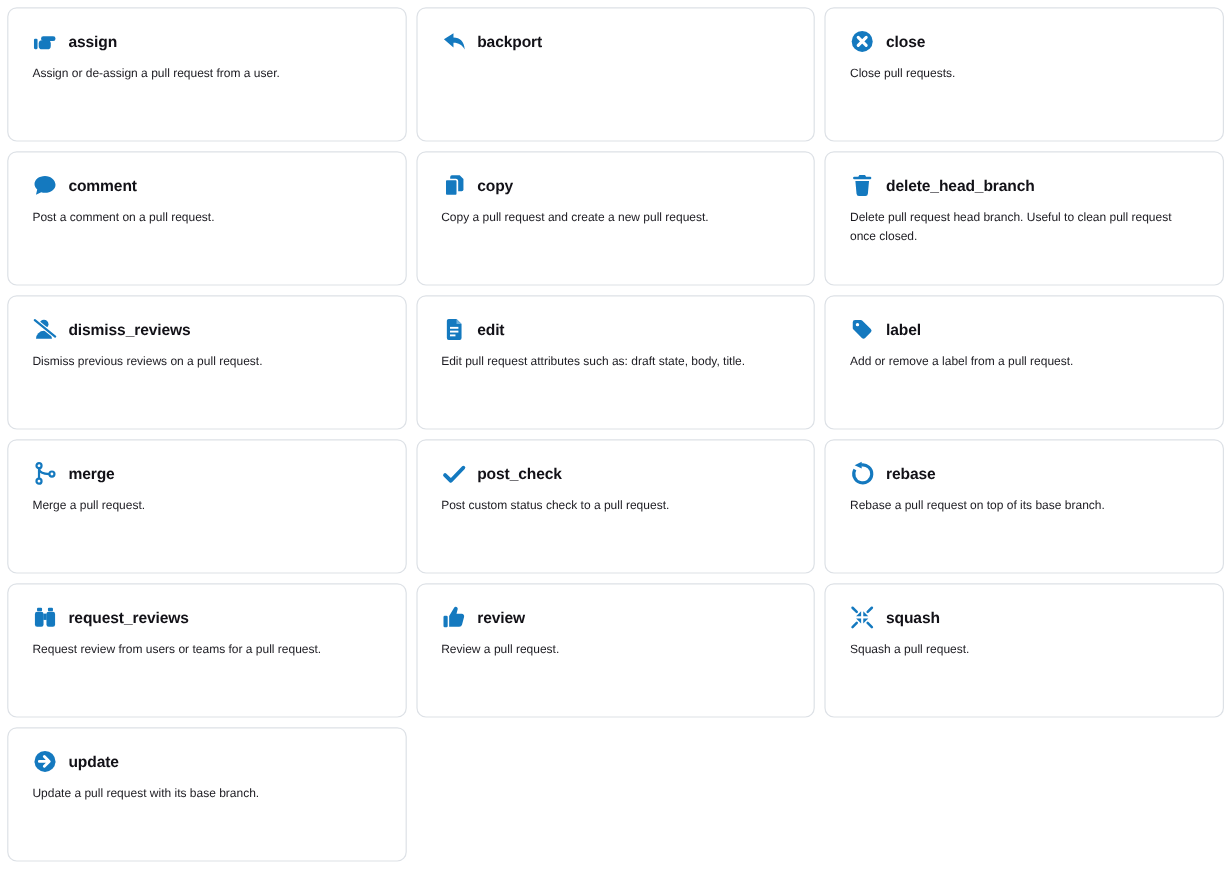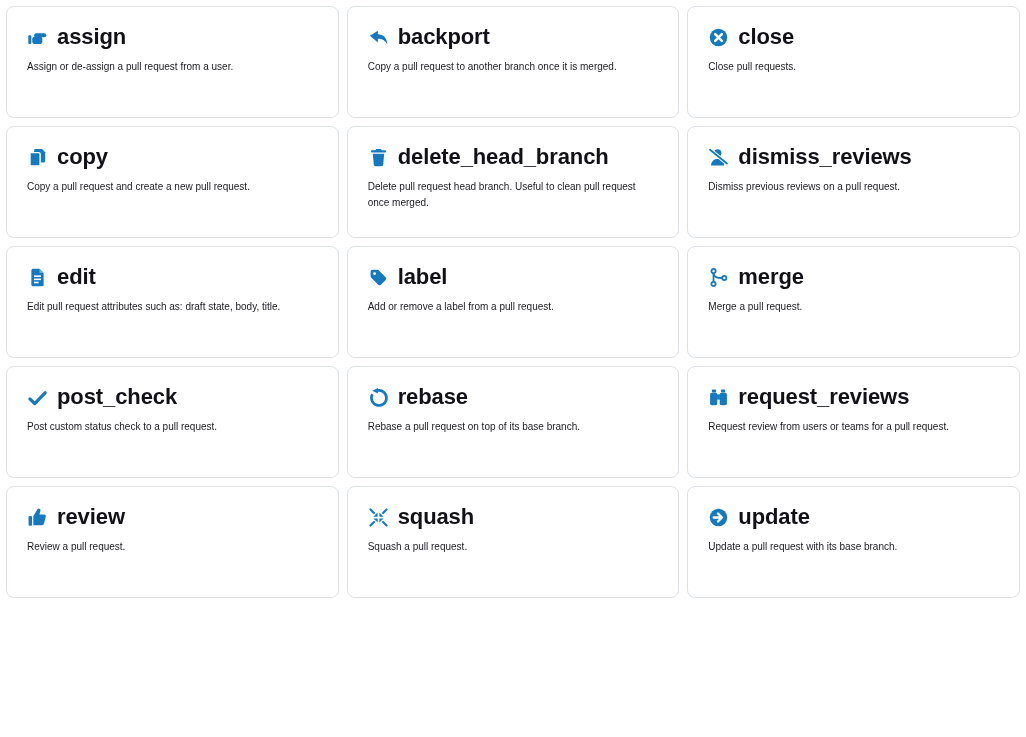"assign" .title-text { font-size: 22px -> 13px }
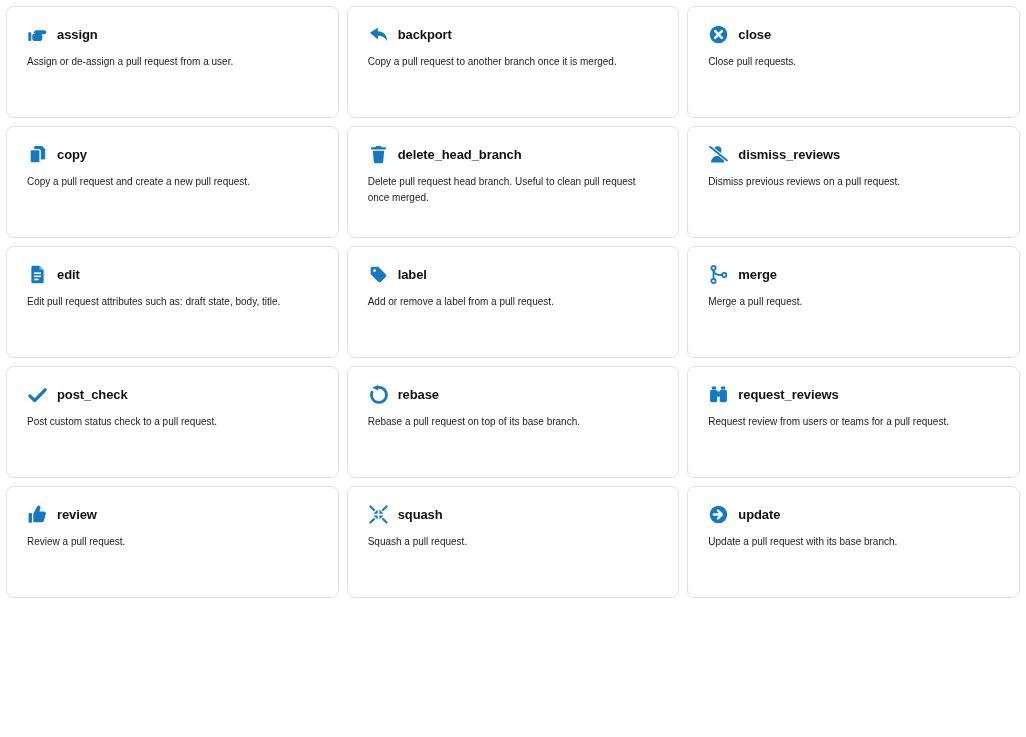"Copy a pull request to" p.card-desc { html: <p>Copy a pull request to another branch once it is merged.</p> -> none }
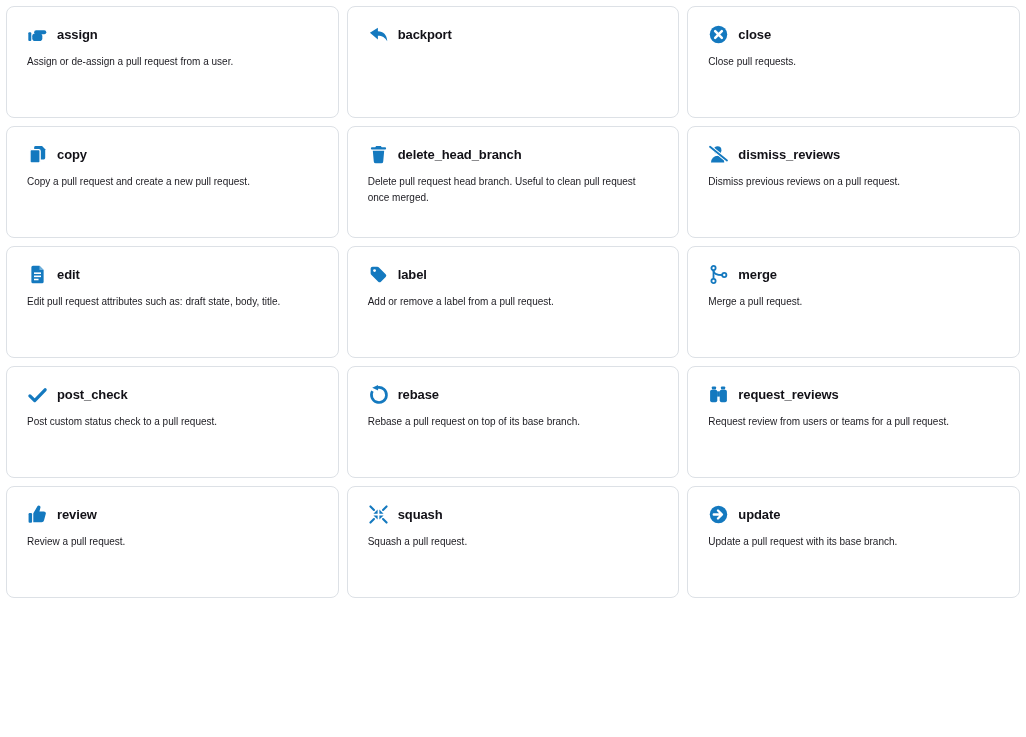"comment" a.card { html: none -> <a> <div> <span> <svg> <path></path> </svg> </span> <span>comment</span> </div> <p>Post a comment on a pull request.</p> </a> }
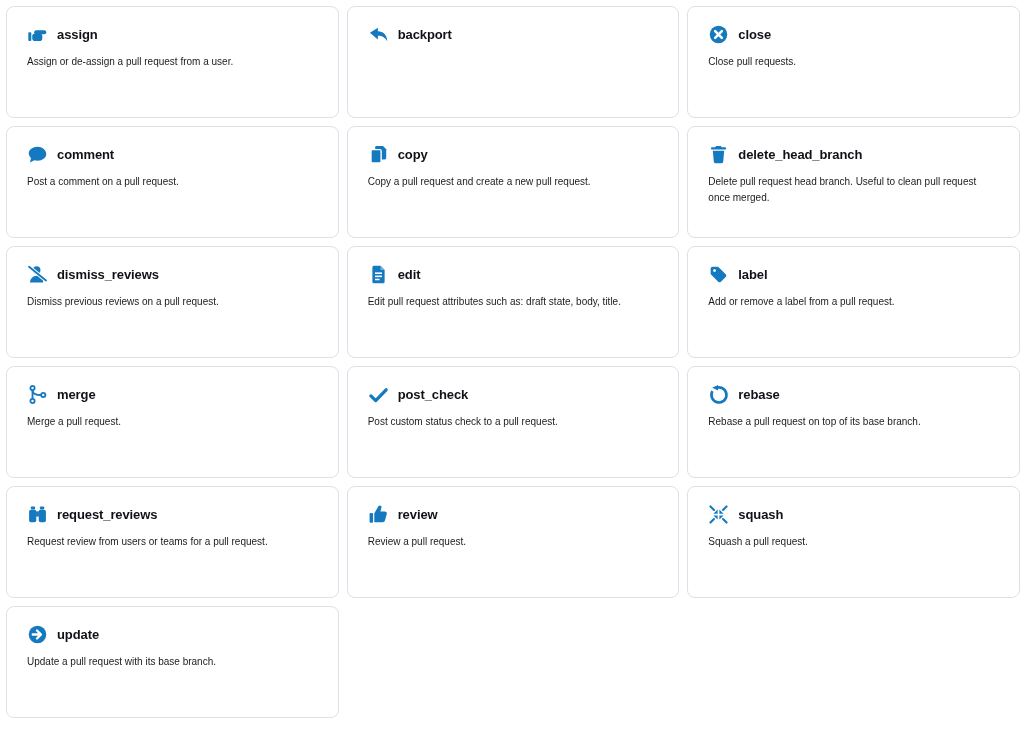"Delete pull request head branch." p.card-desc { text: merged -> closed }
